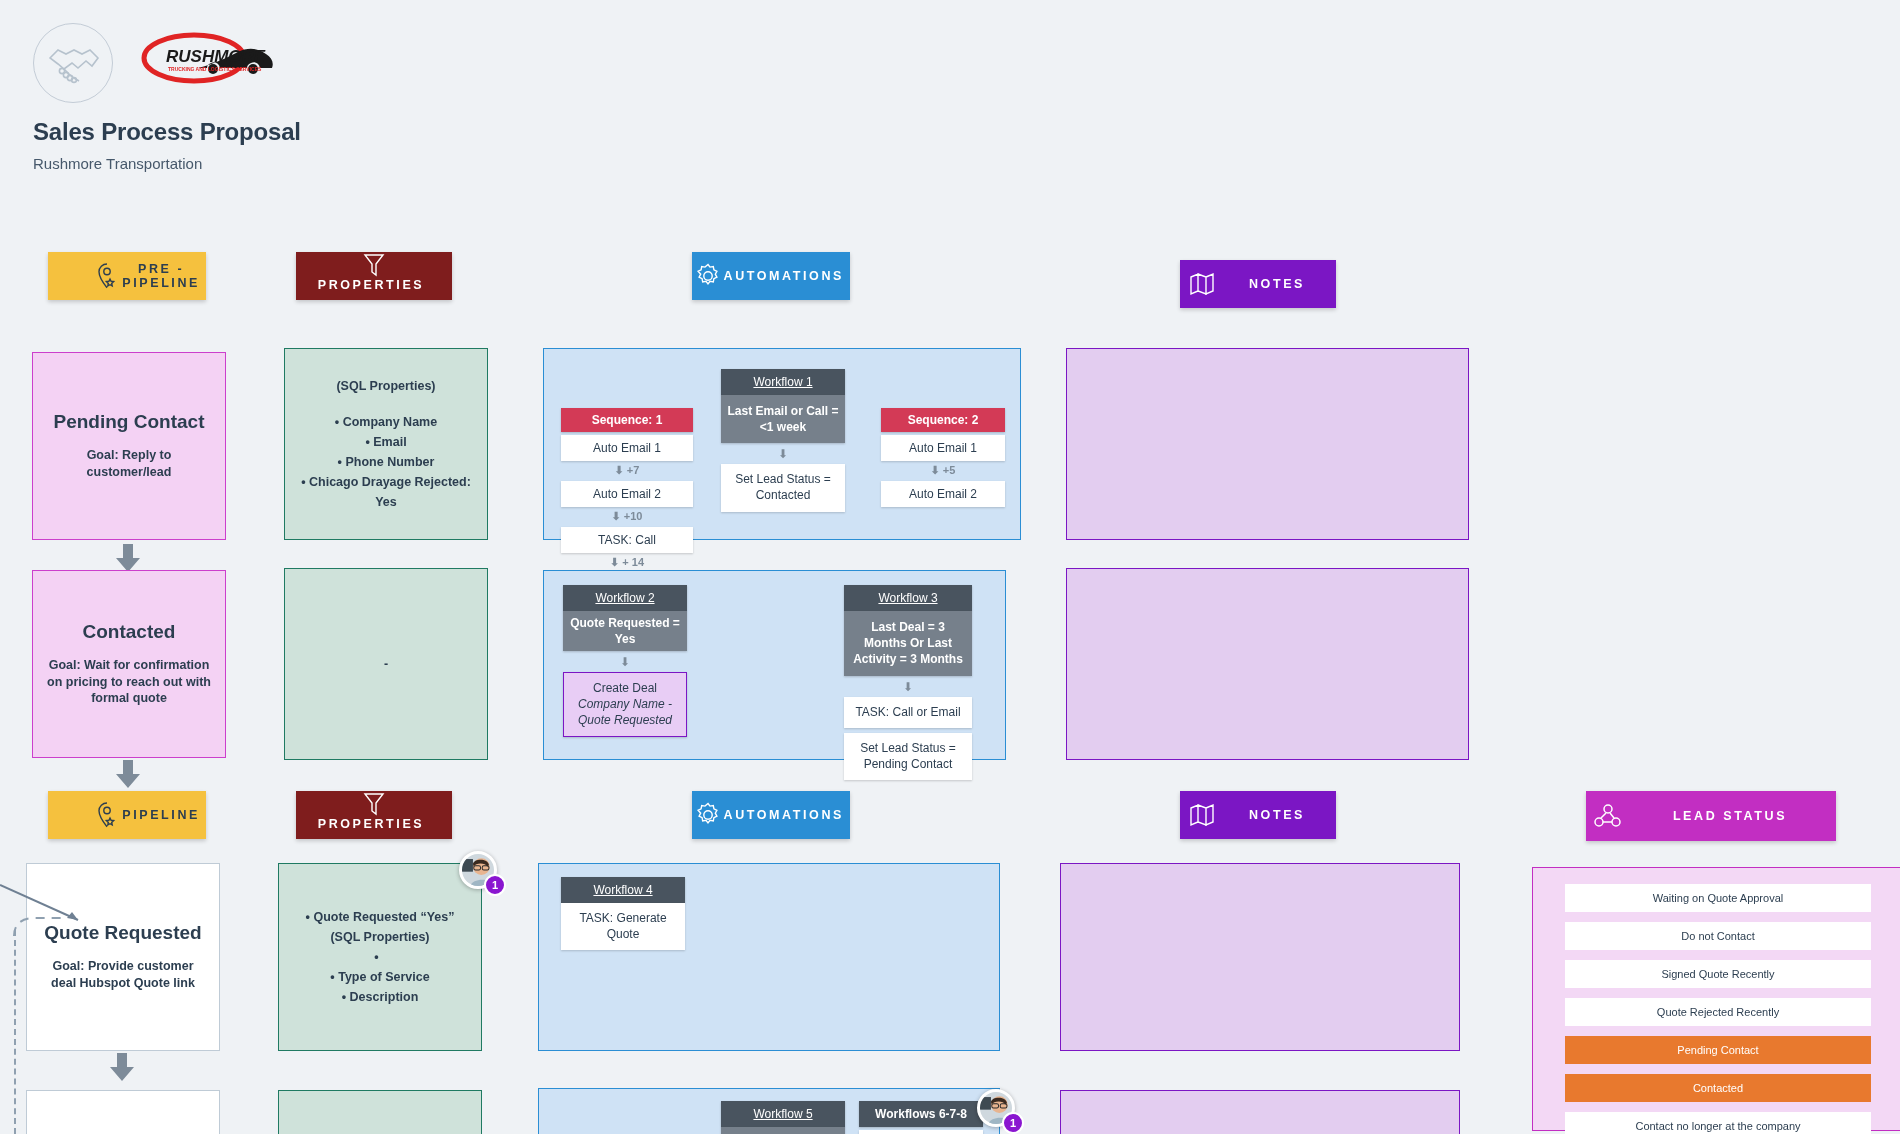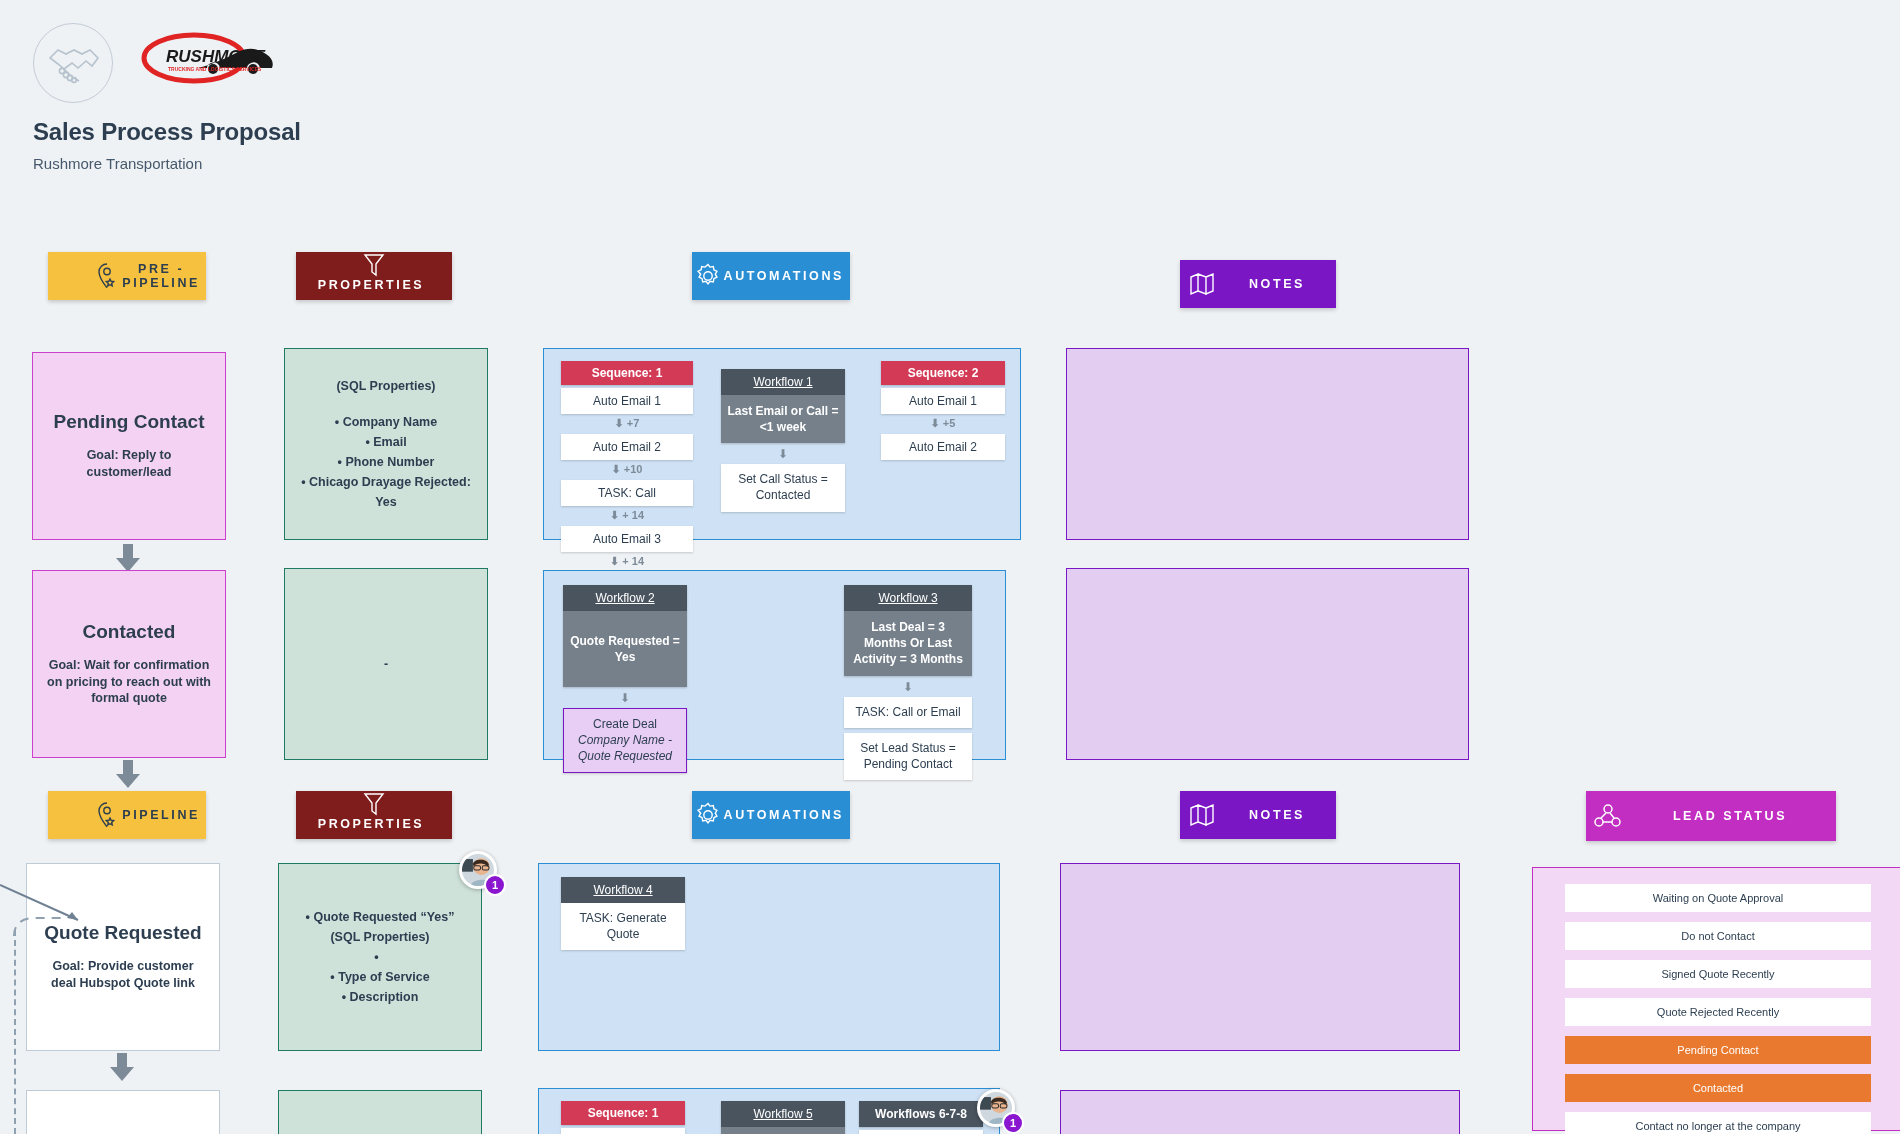"Sequence: 1" .seq { margin-top: none -> 47px }
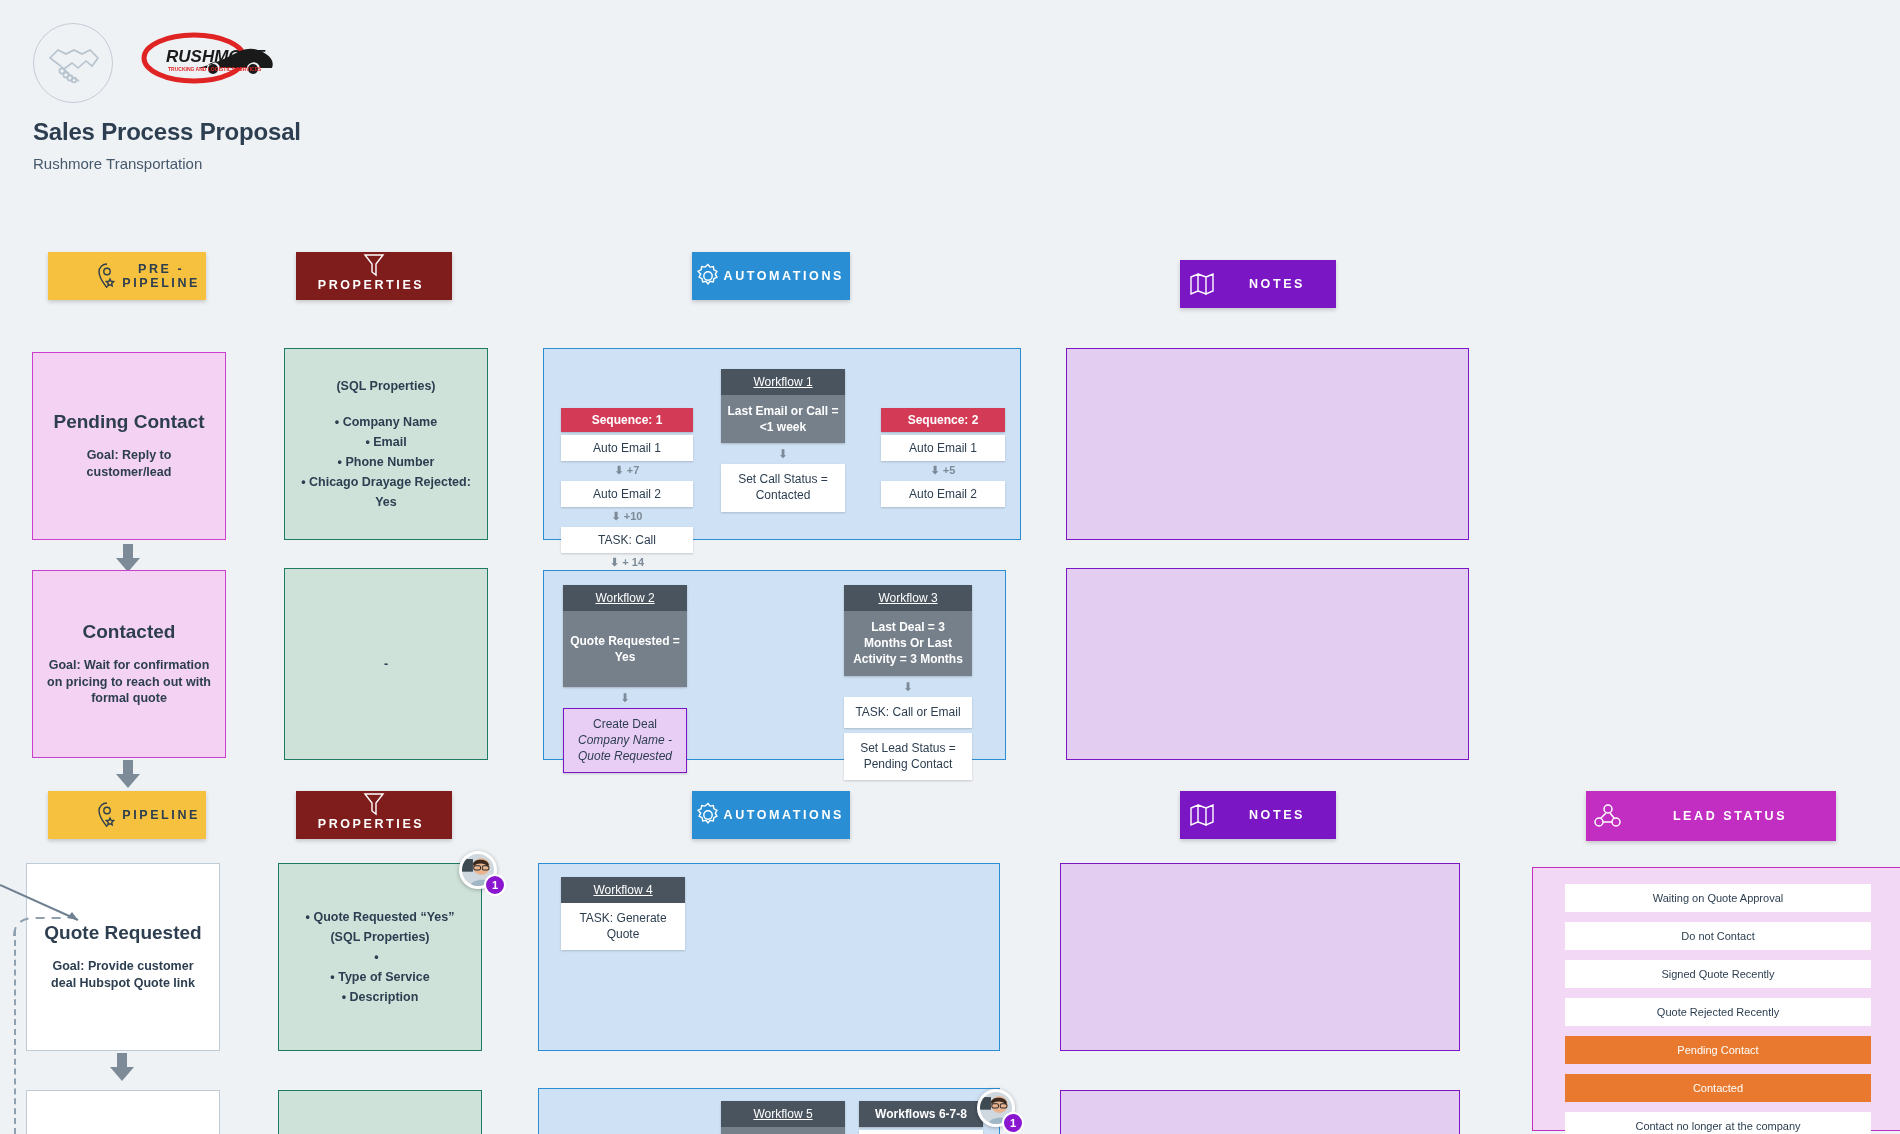"Set Call Status = Contacted" div.wf-act { text: Call -> Lead }
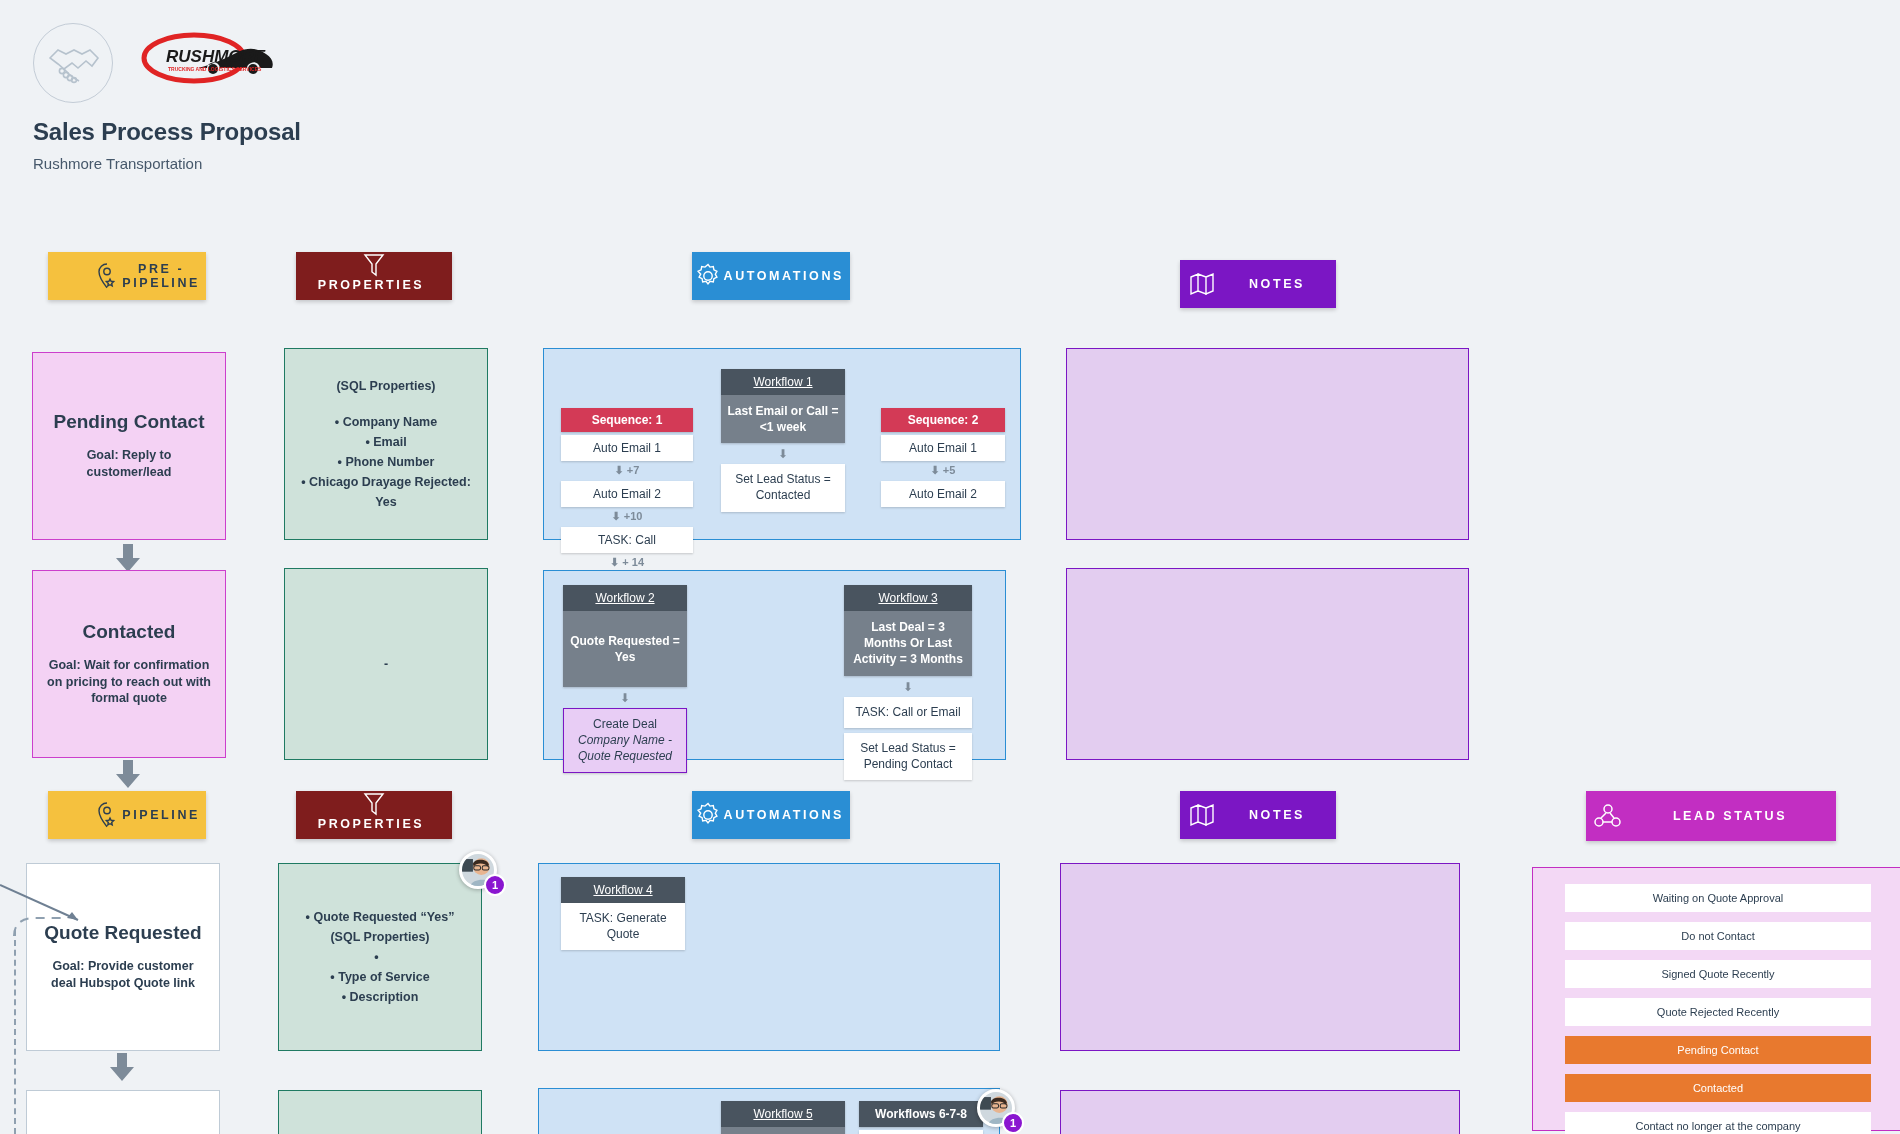"Quote Requested = Yes" div.wf-cond { padding: 22px 6px -> 4px 6px }
